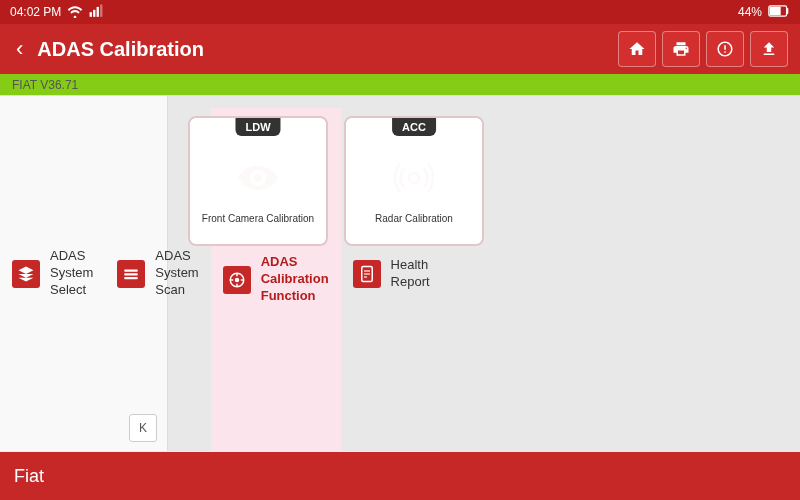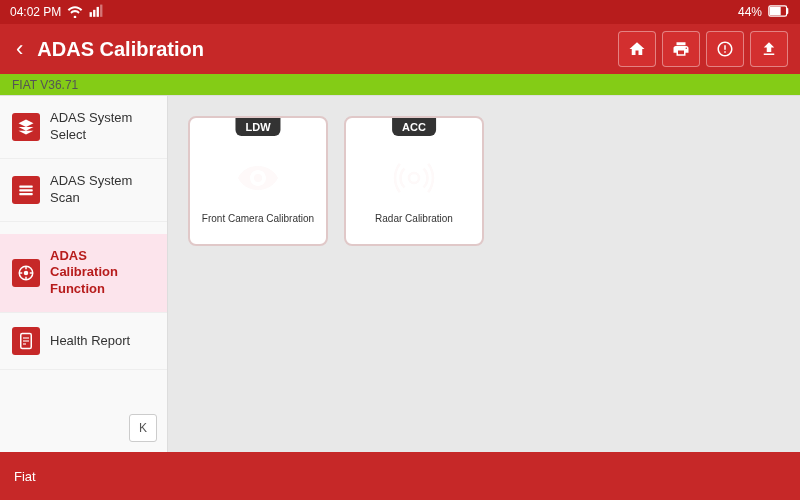"ADAS System Select" #sidebar { flex-direction: column -> row }
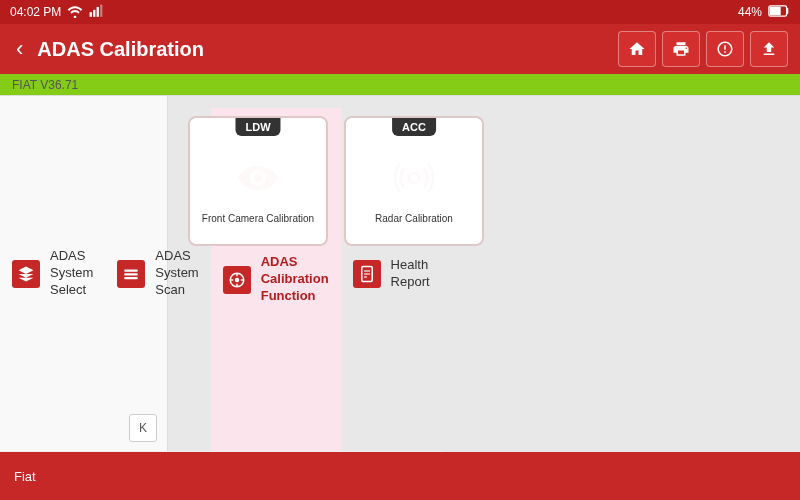"Fiat" #bottom-bar { font-size: 13px -> 18px }
